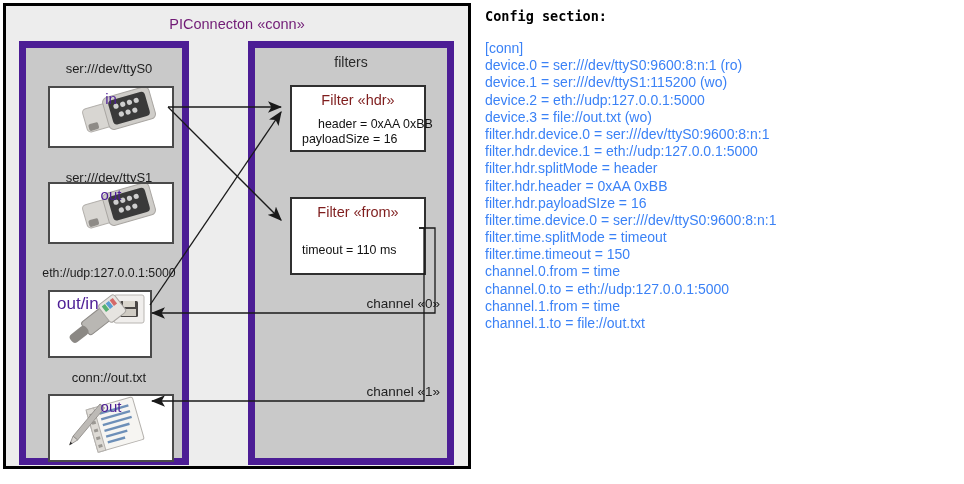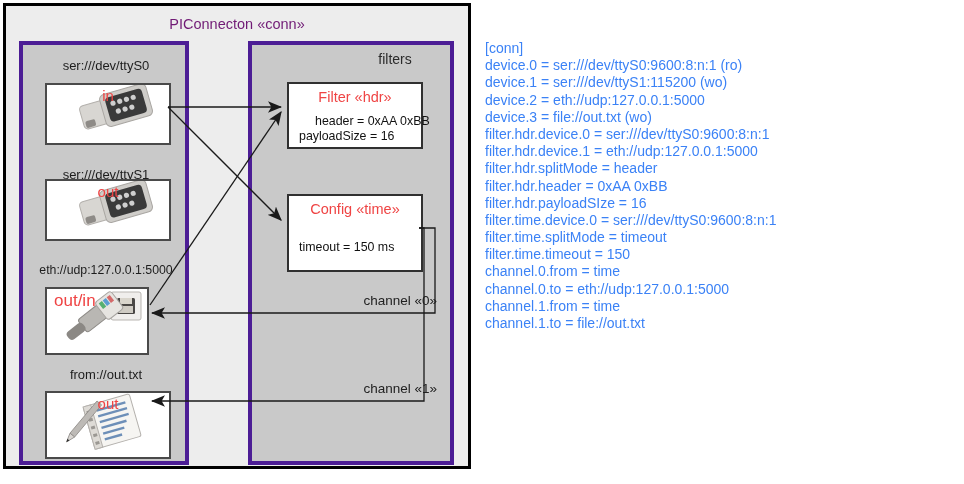"Config section:" div.cfg-head { html: none -> <div>Config section:</div> }
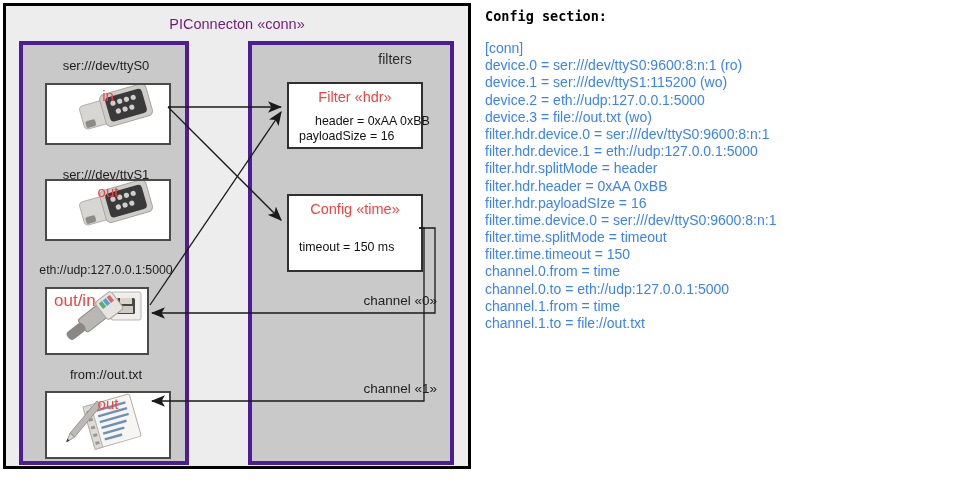"ser:///dev/ttyS0" .group-box { border: 4px solid #4c1d95 -> 7px solid #4c1d95 }
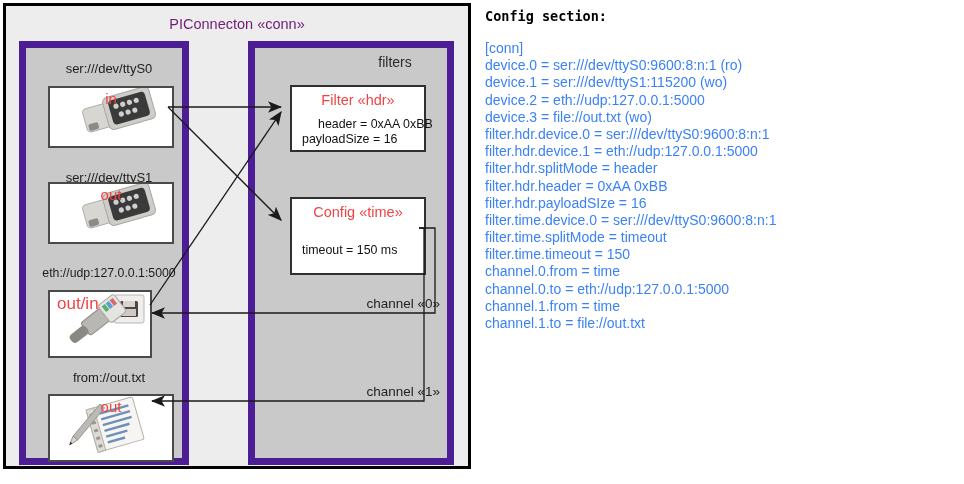"filters" .group-title { padding-left: 44px -> none }
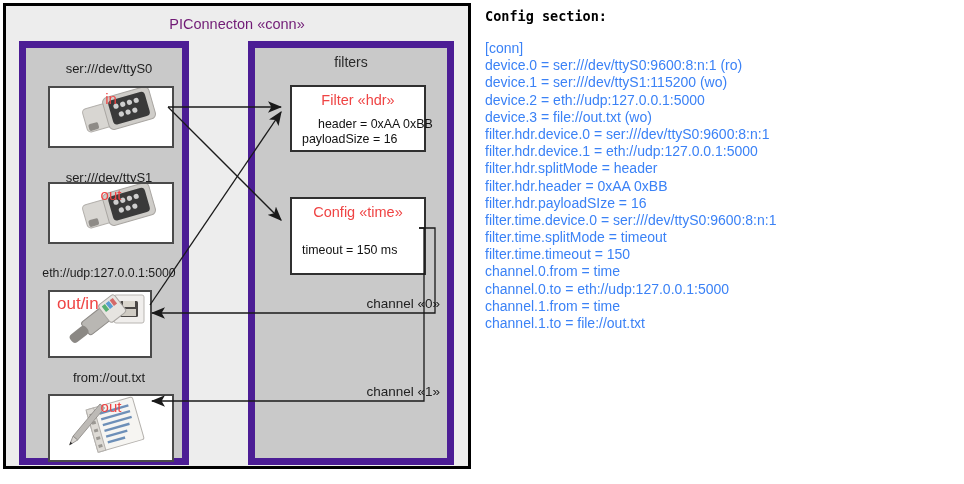"in" .node-cap { color: #ef4444 -> #4c1d95 }
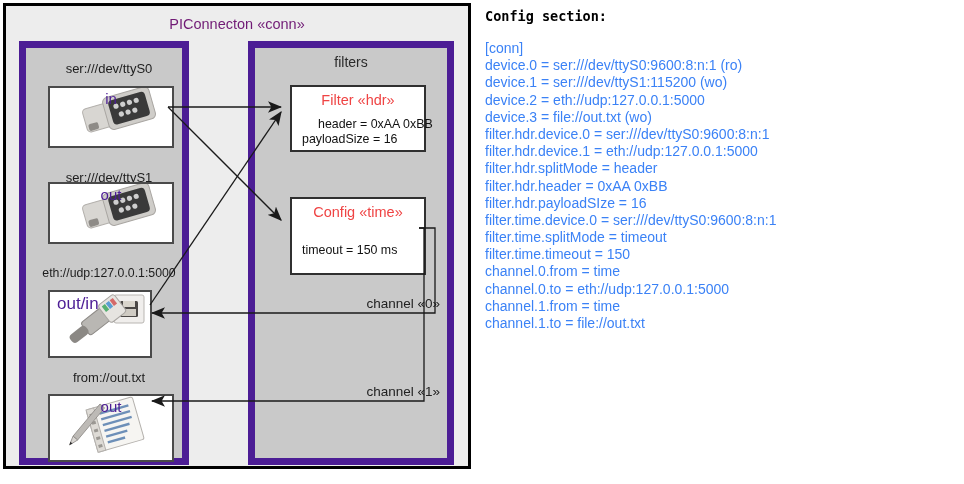"Filter «hdr»" .filter-title { color: #ef4444 -> #7f1d1d }
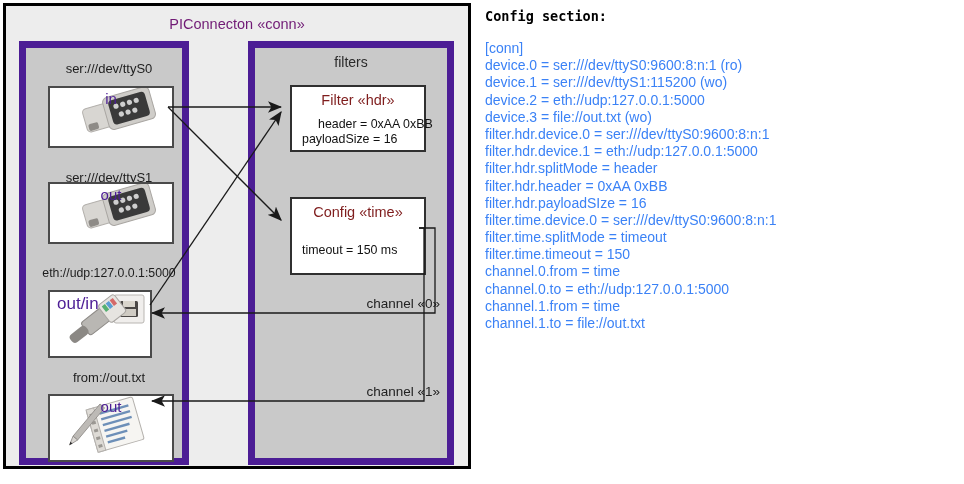"Config «time»" div.filter-title { text: Config «time -> Filter «from }
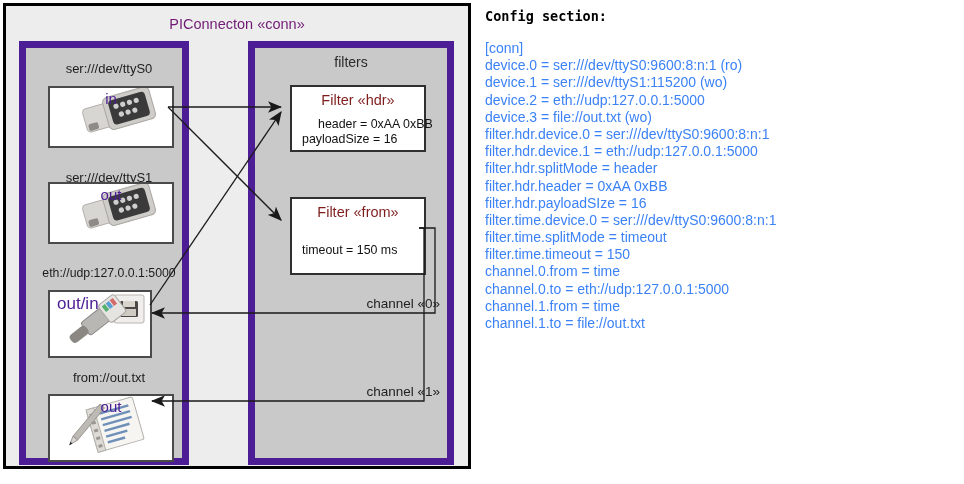"timeout = 150 ms" div.filter-attr { text: 150 -> 110 }
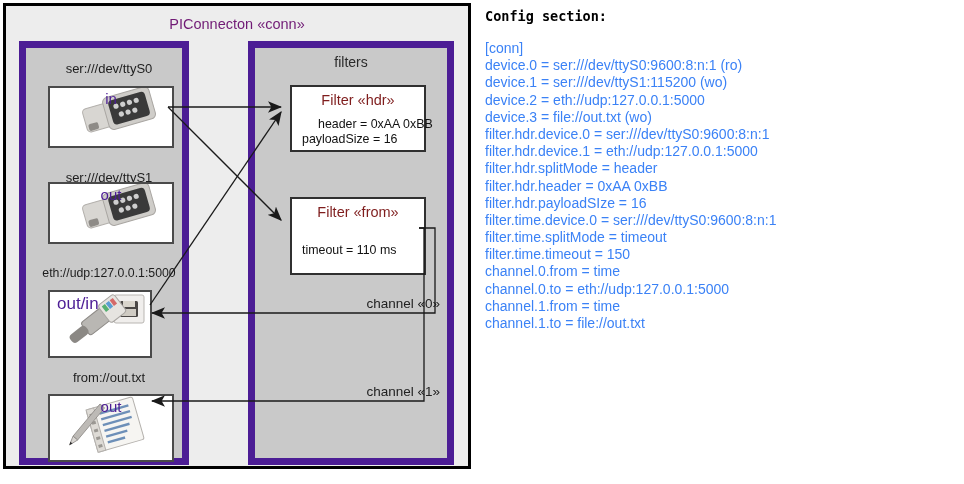"from://out.txt" div.dev-label { text: from://out.txt -> conn://out.txt }
